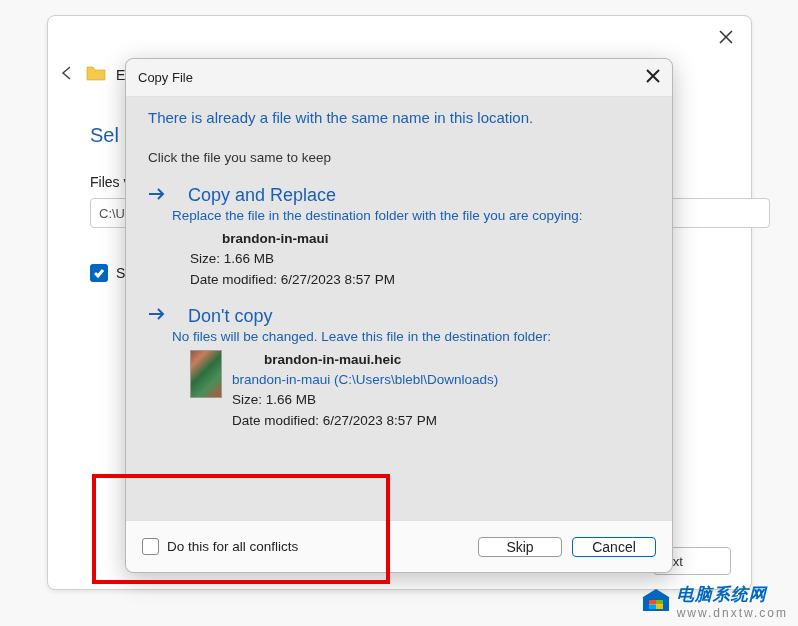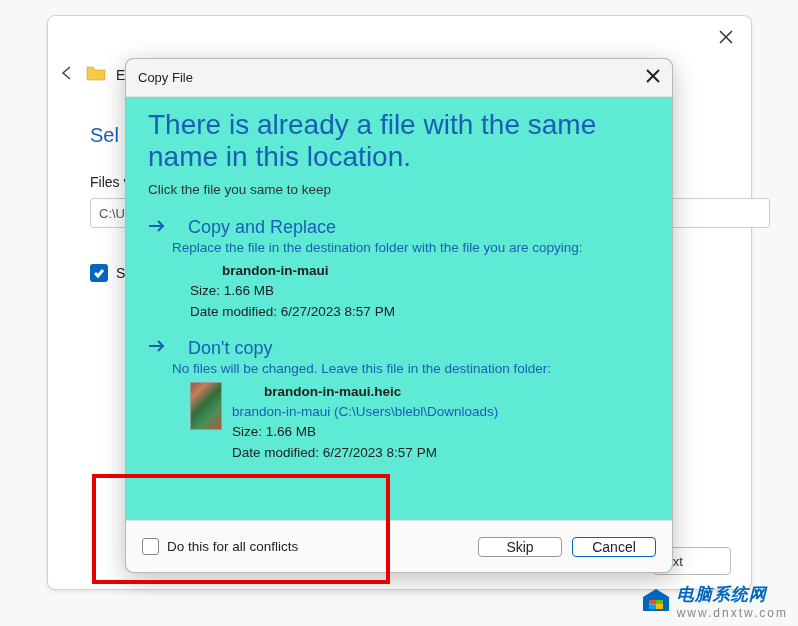"Copy File" .dialog { background: #5eead4 -> #e5e5e5 }
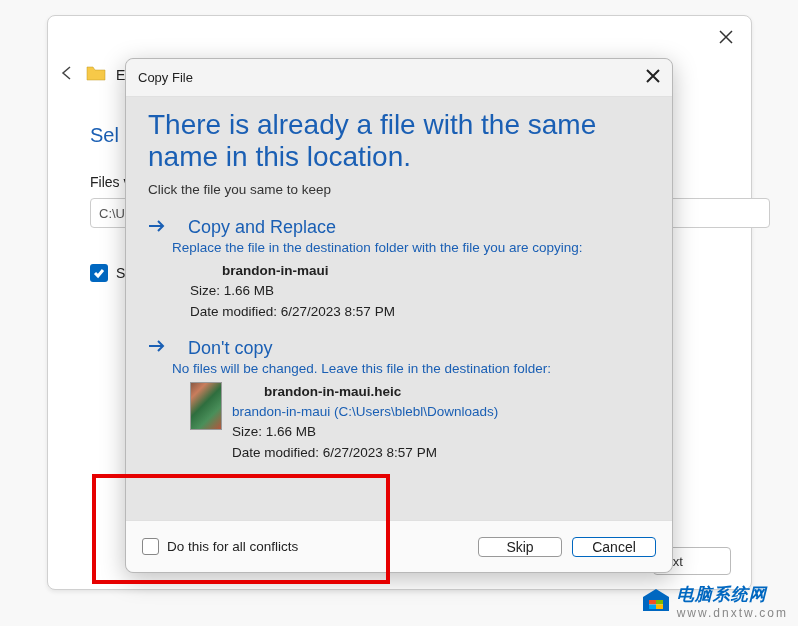"There is already a file" .headline { font-size: 28px -> 15px; margin-bottom: 9px -> 24px }
